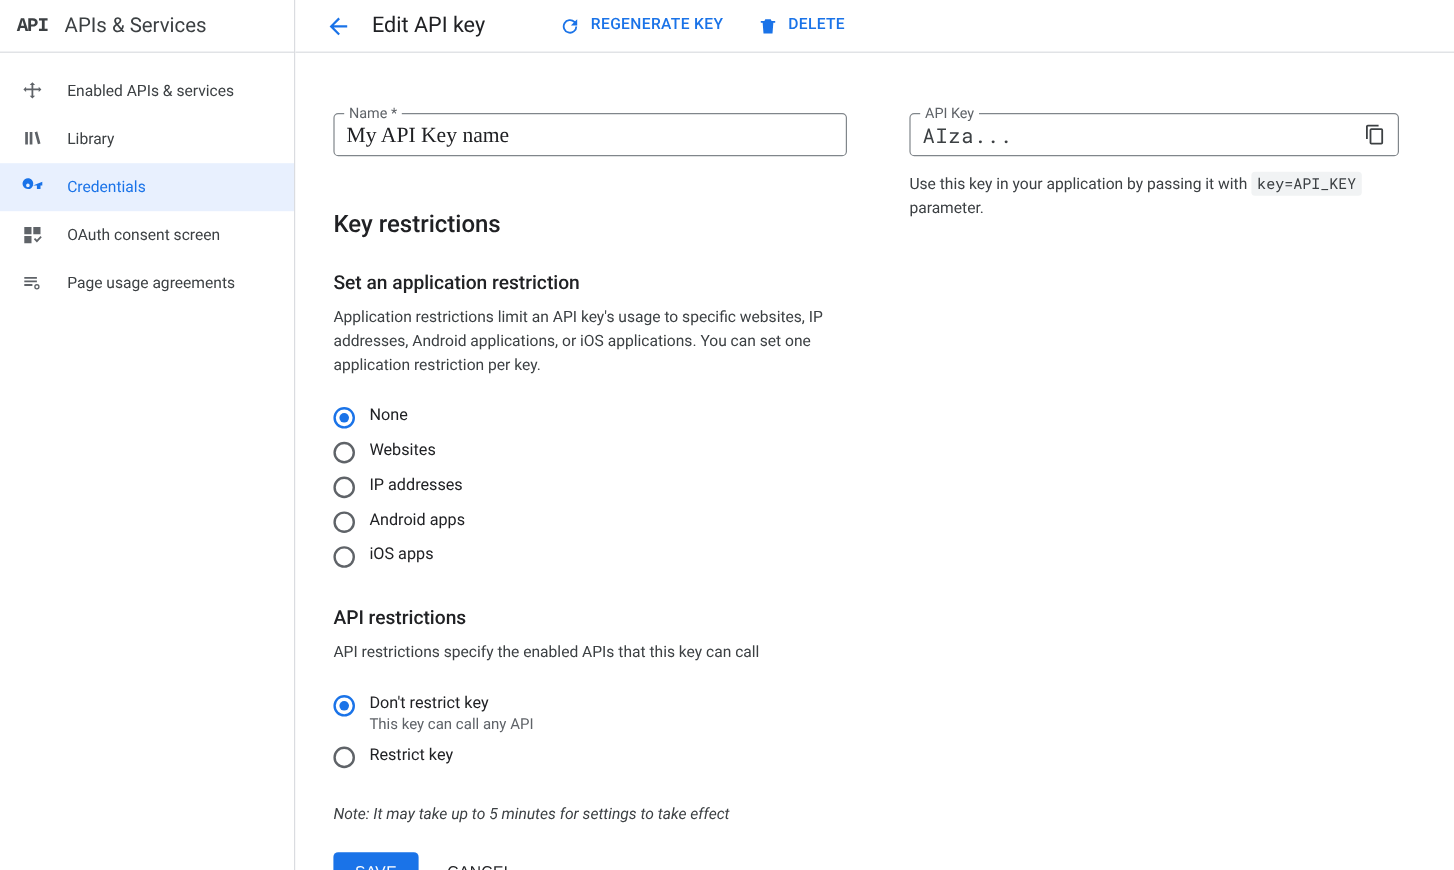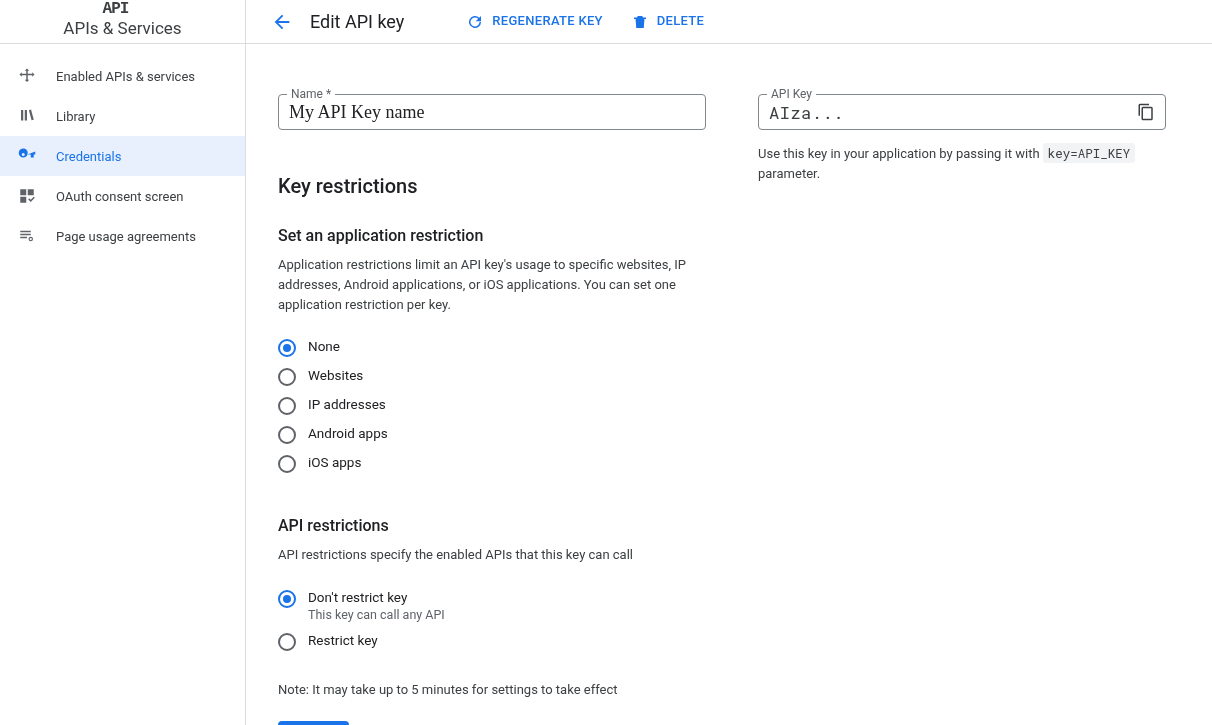"API" .sidebar-header { flex-direction: column -> none; padding: 0 2px -> 0 14px }
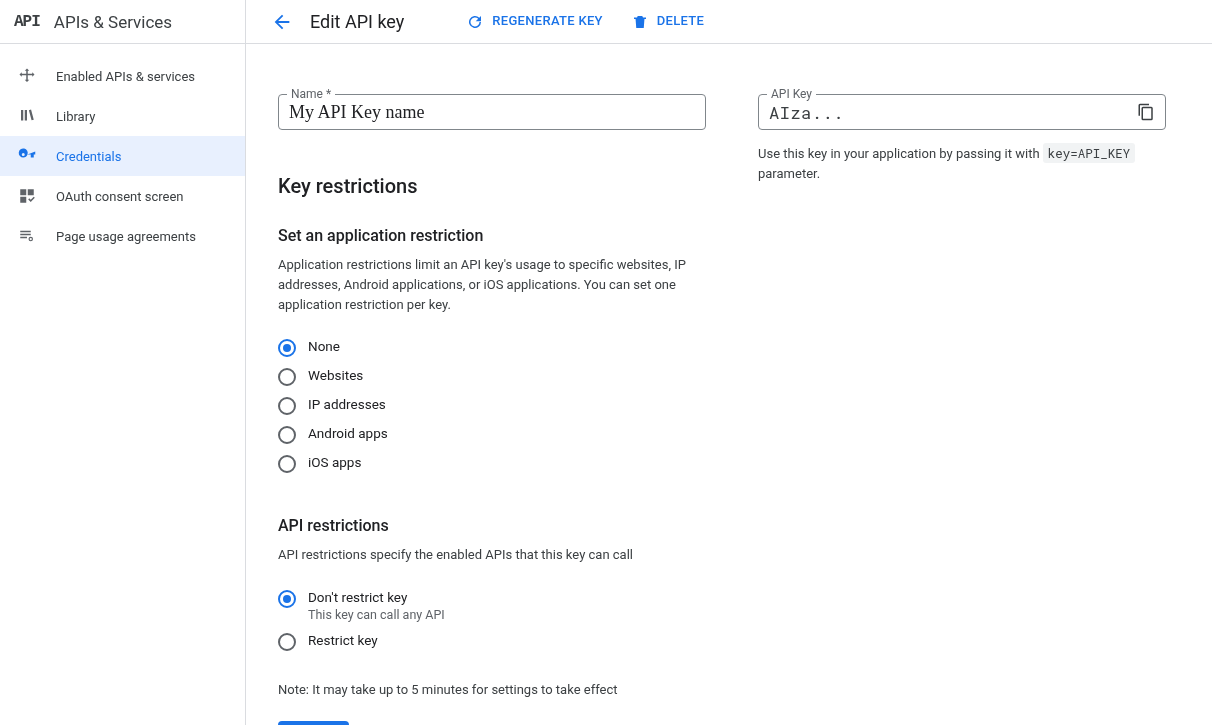"API restrictions" h3.subsection { margin-top: 38px -> 27px }
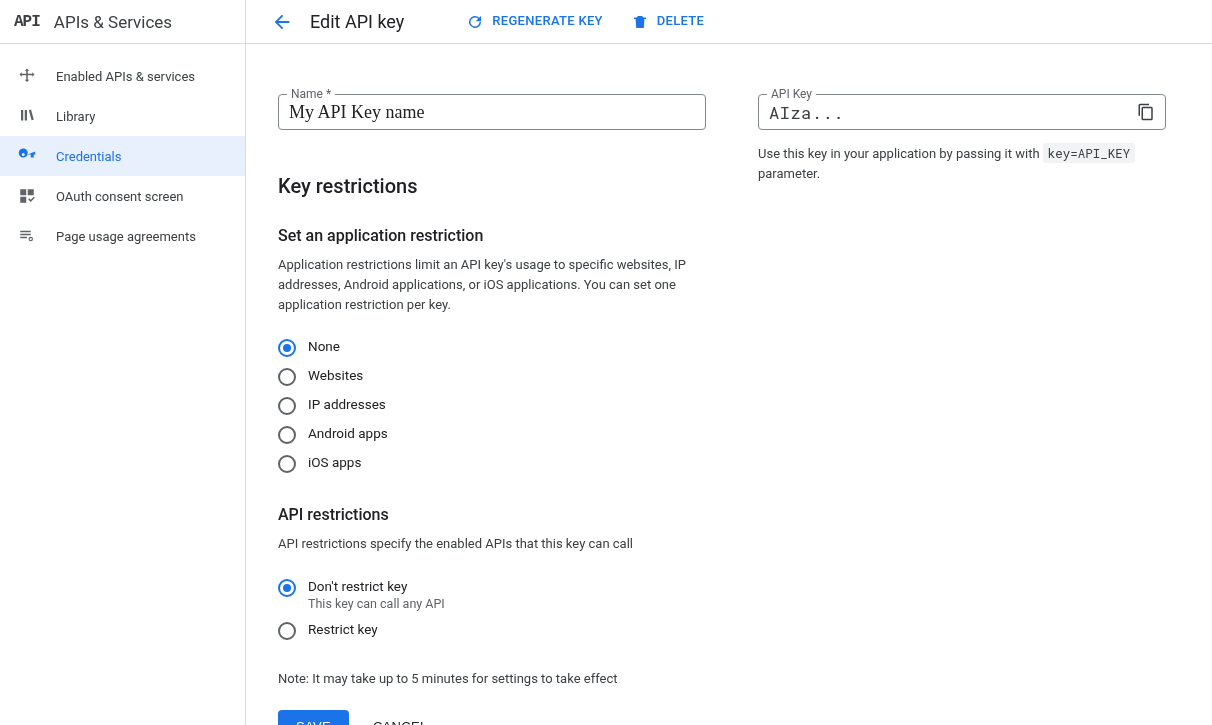"Note: It may take up" .note { font-style: none -> italic }
